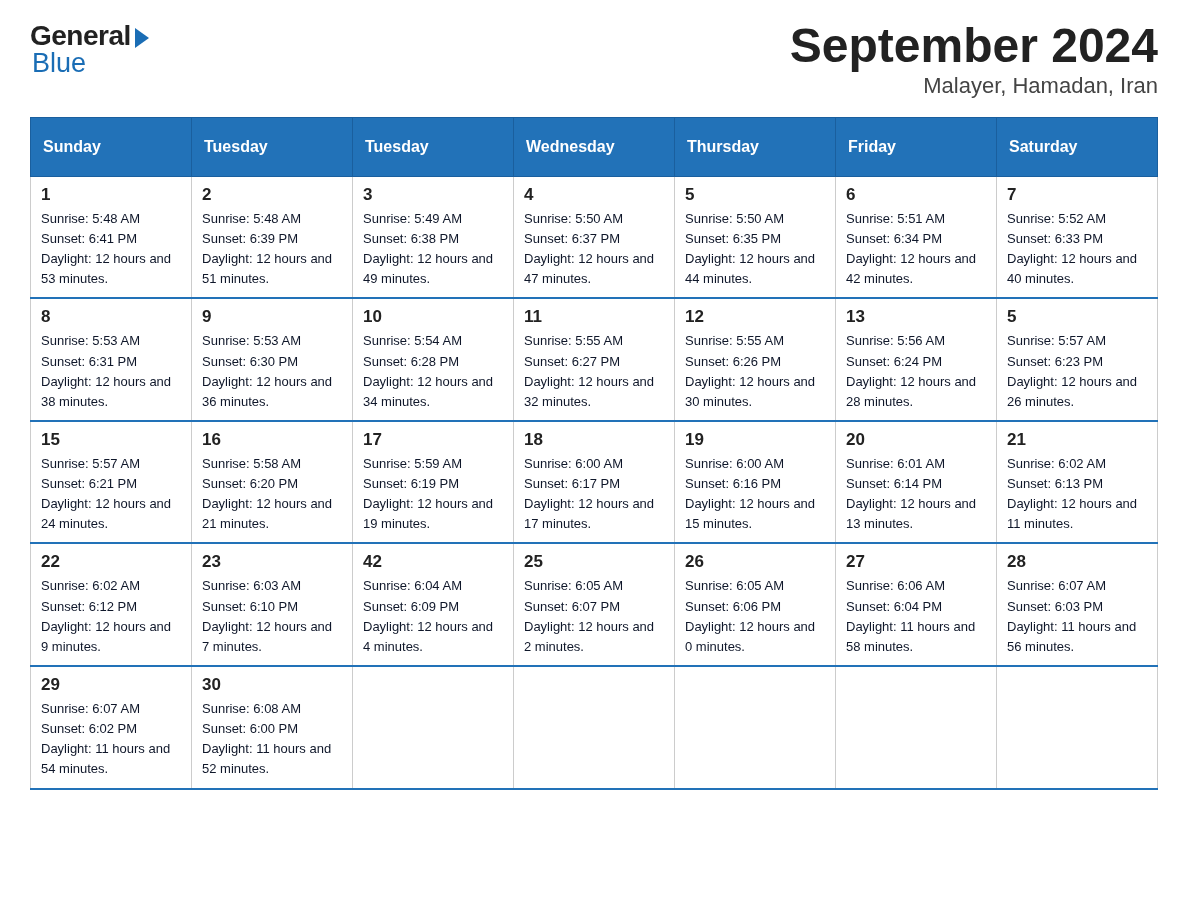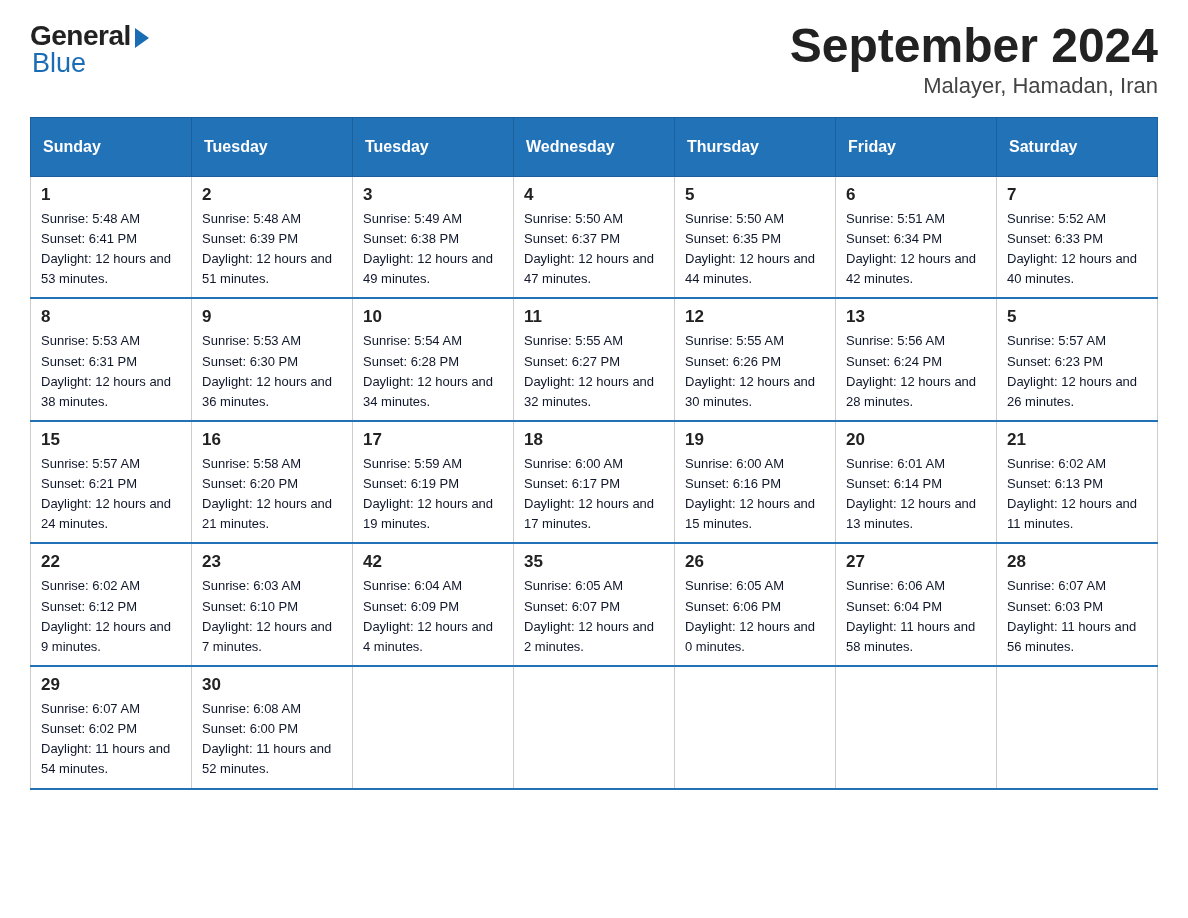"35" span.day-number { text: 35 -> 25 }
